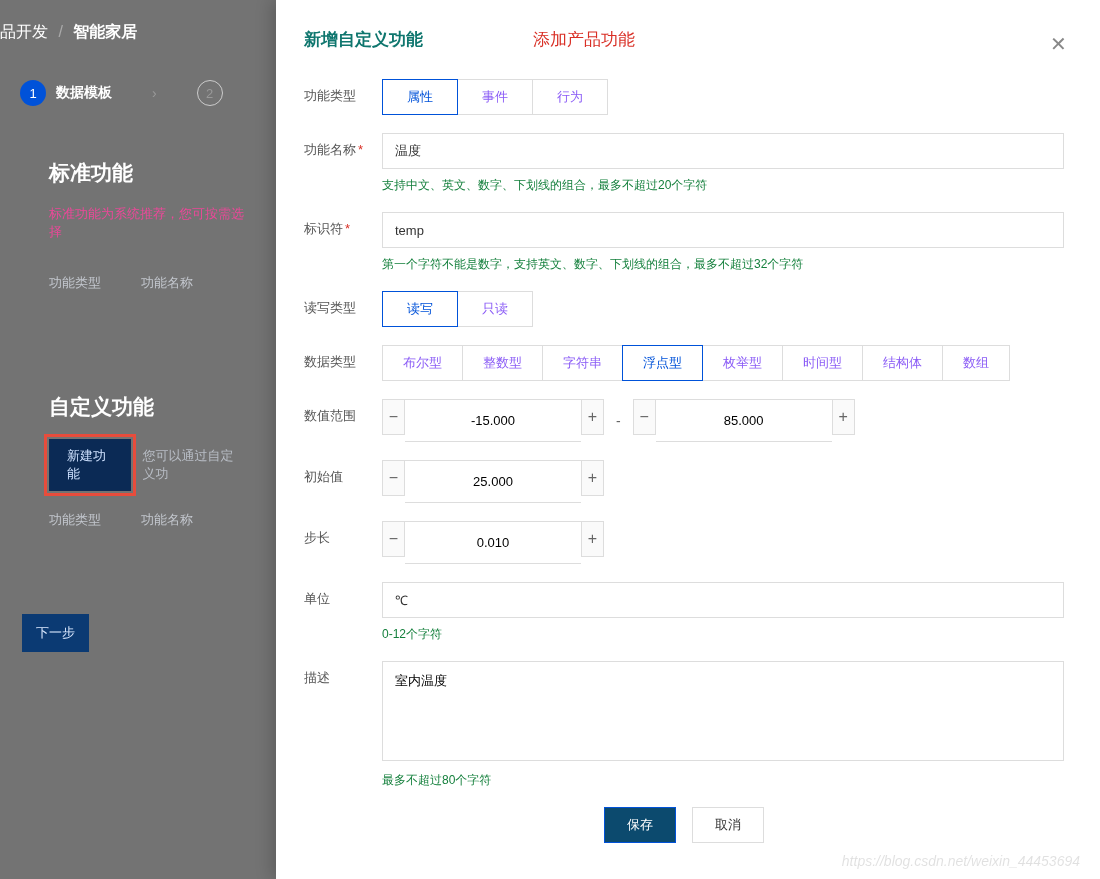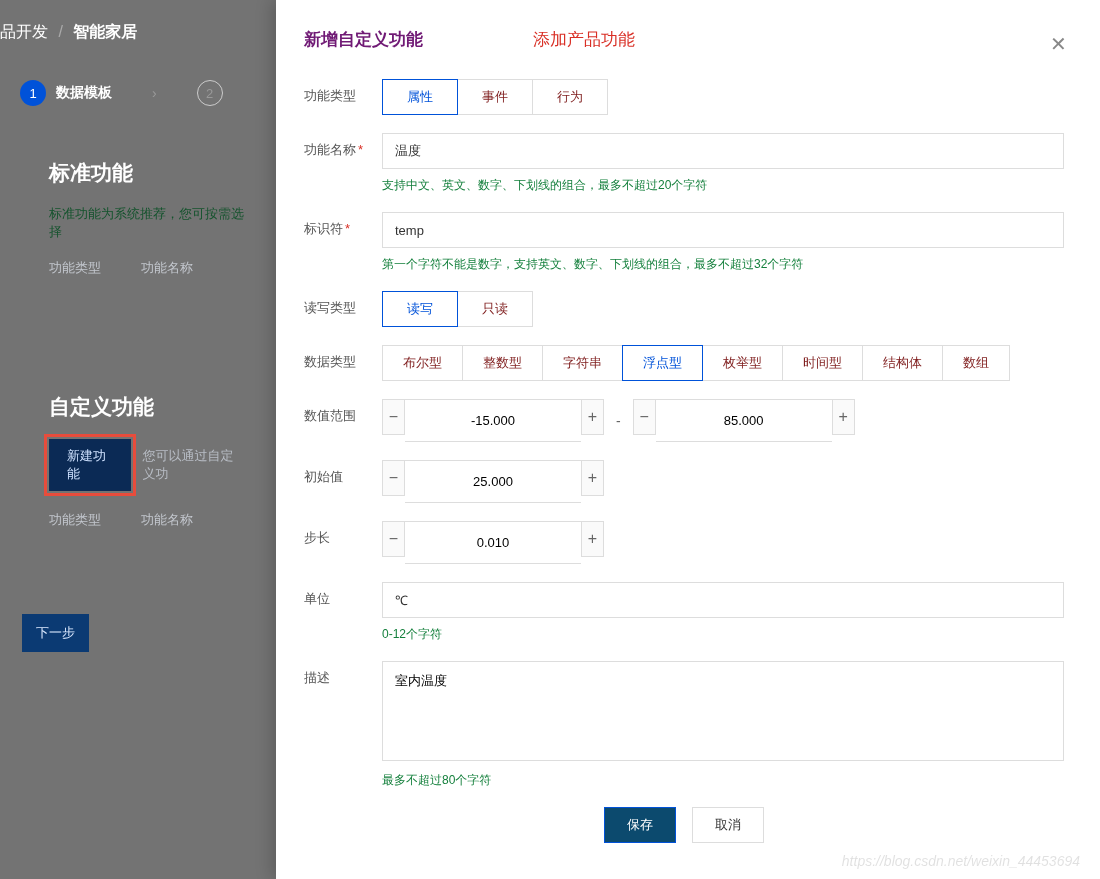"新增自定义功能" .modal-title { color: #701a75 -> #0f766e }
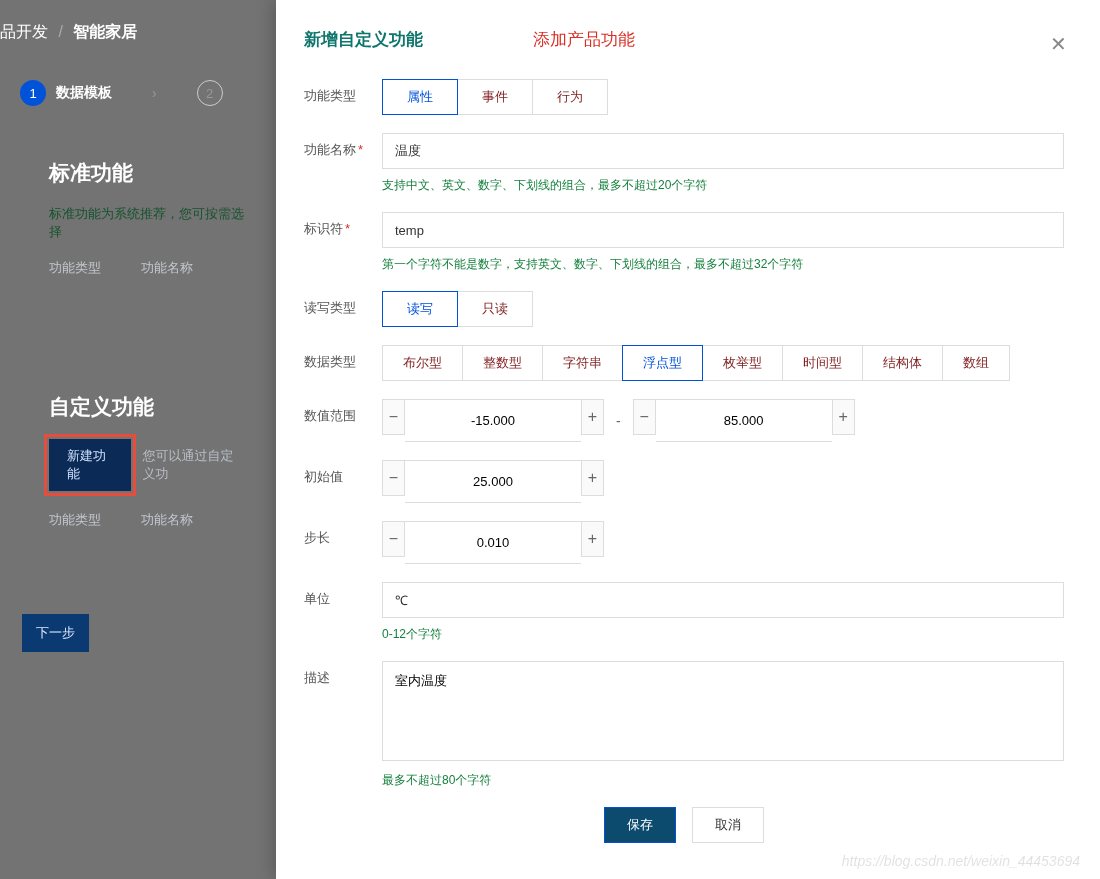"事件" .seg-btn { color: #7f1d1d -> #8b5cf6 }
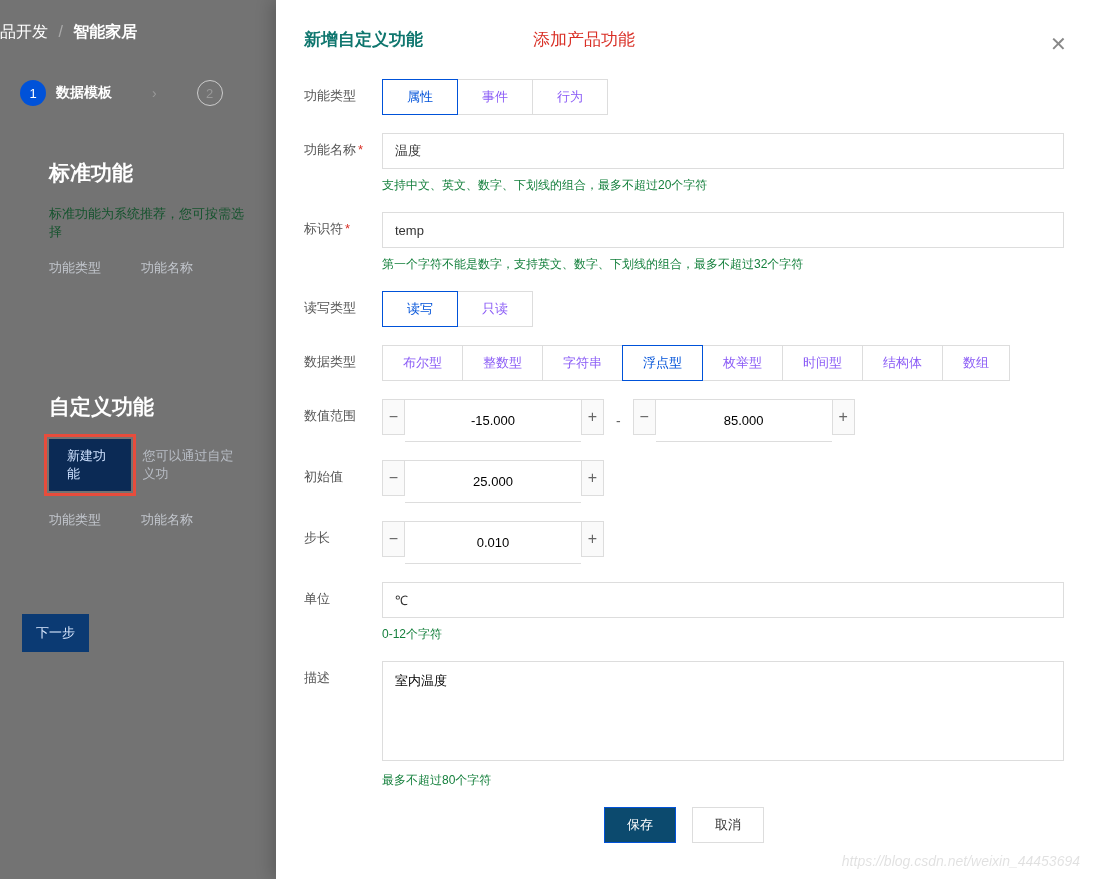"标准功能为系统推荐，您可按需选择" .card-desc { color: #14532d -> #ec4899; margin-bottom: 18px -> 33px }
